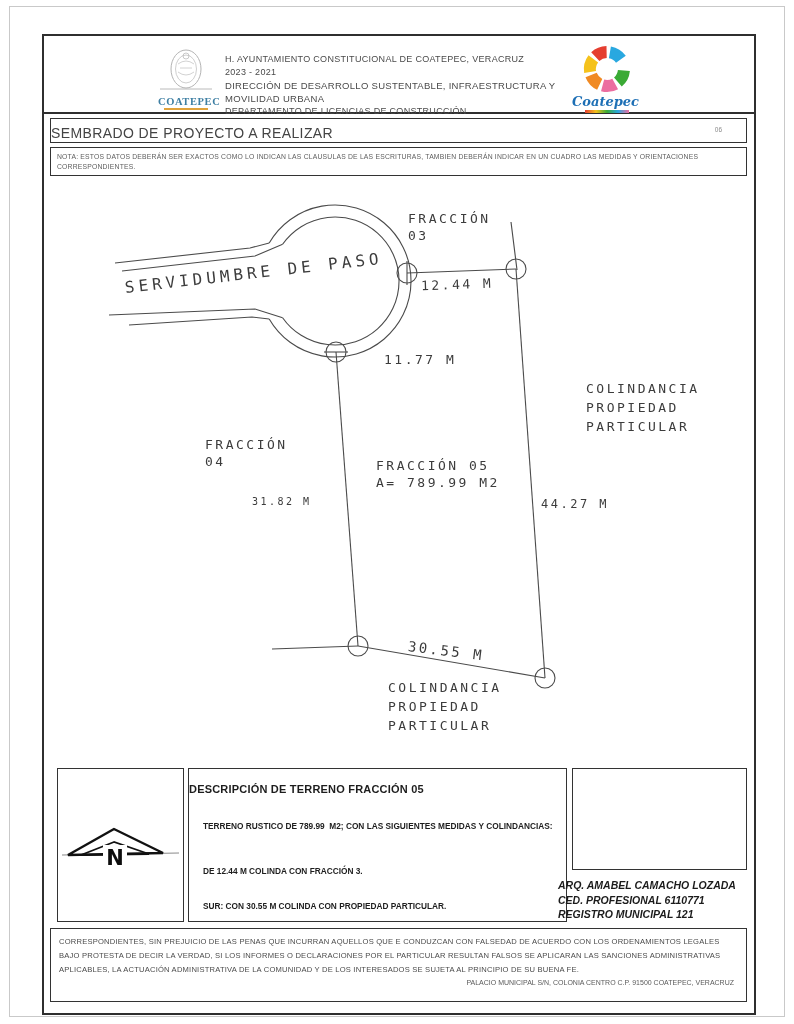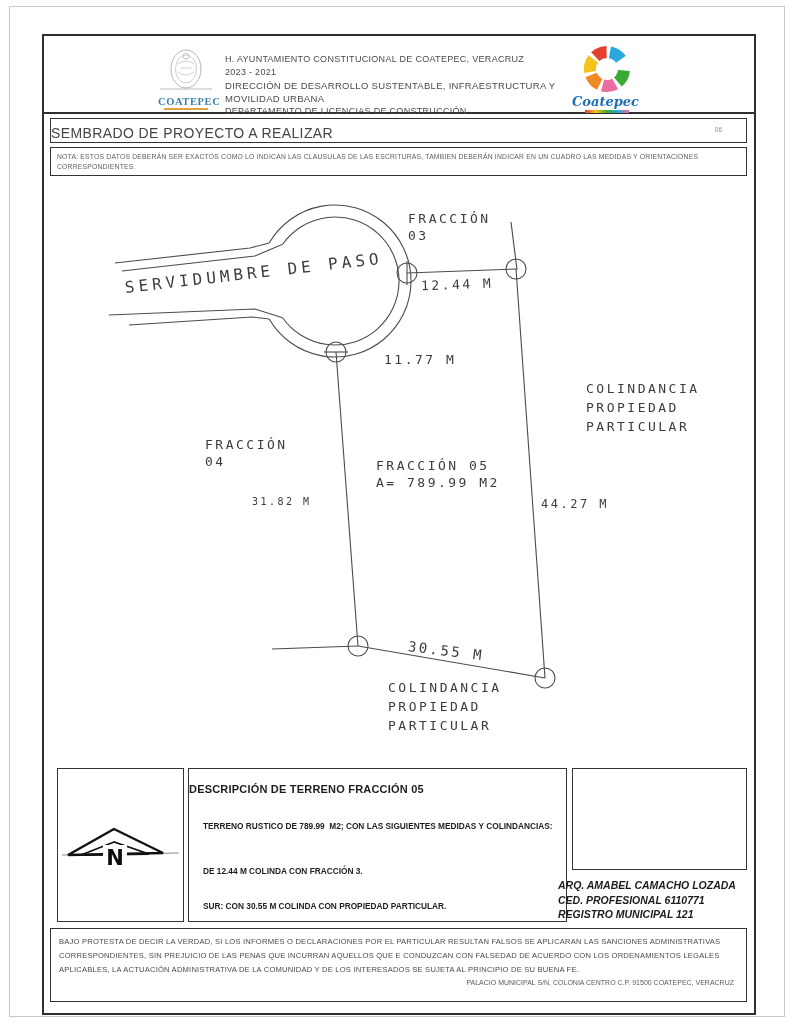"BAJO PROTESTA DE DECIR LA" div { order: before "CORRESPONDIENTES, SIN PREJUICIO DE LAS" -> after "CORRESPONDIENTES, SIN PREJUICIO DE LAS" }
